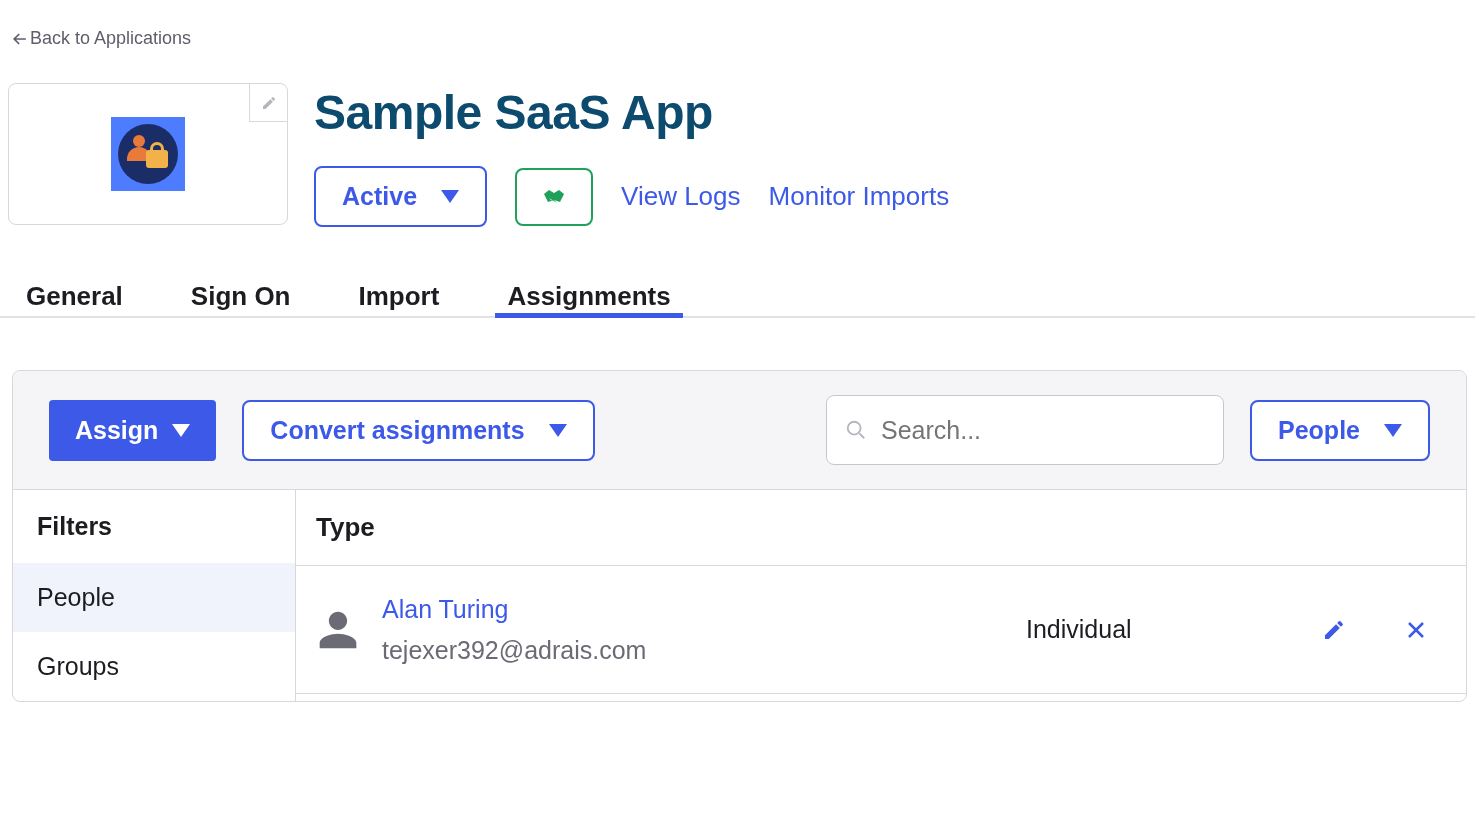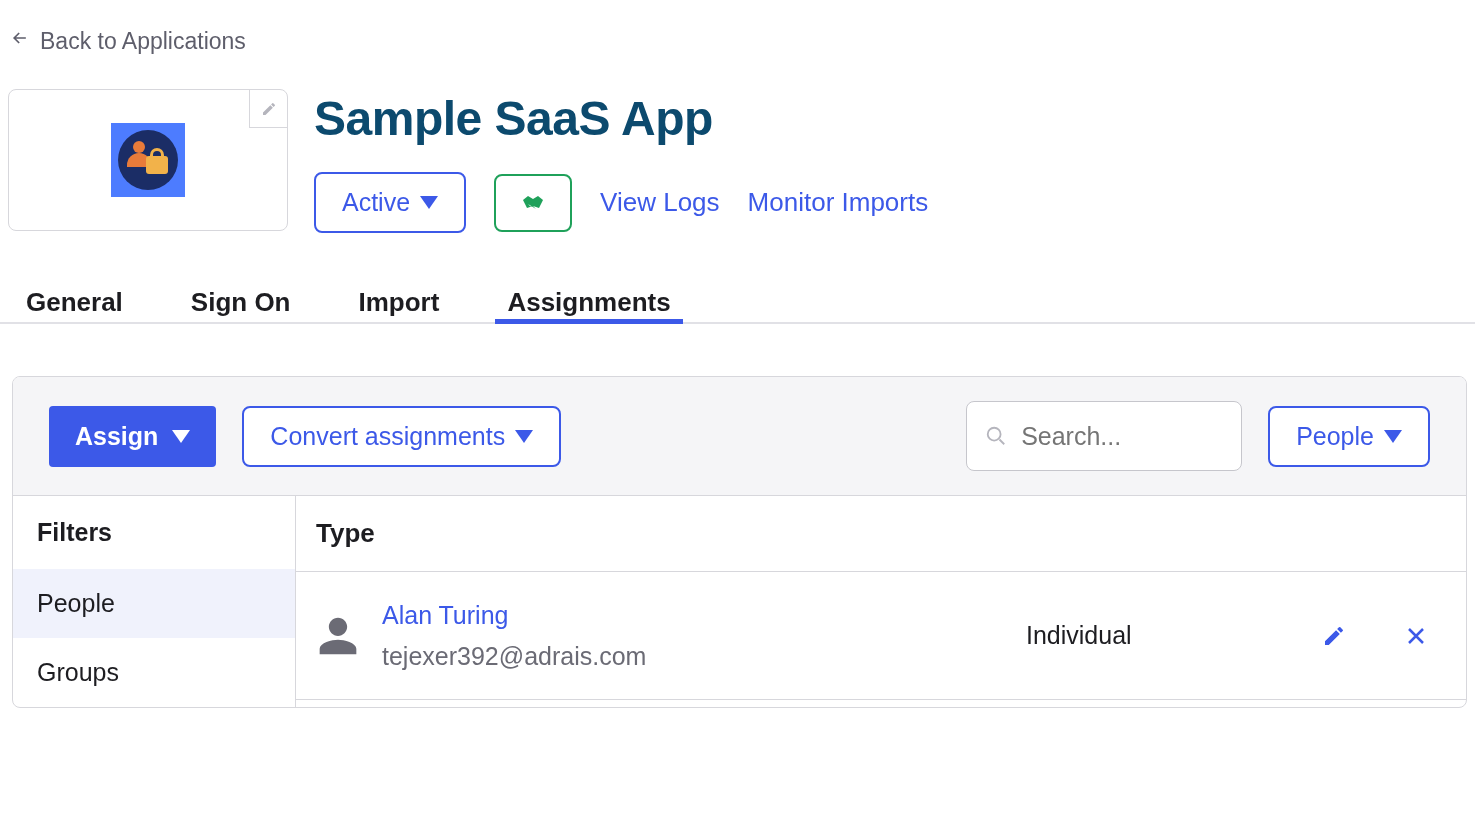"Back to Applications" .back-link { align-items: flex-start -> flex-end; font-size: 23px -> 18px; gap: 10px -> none }
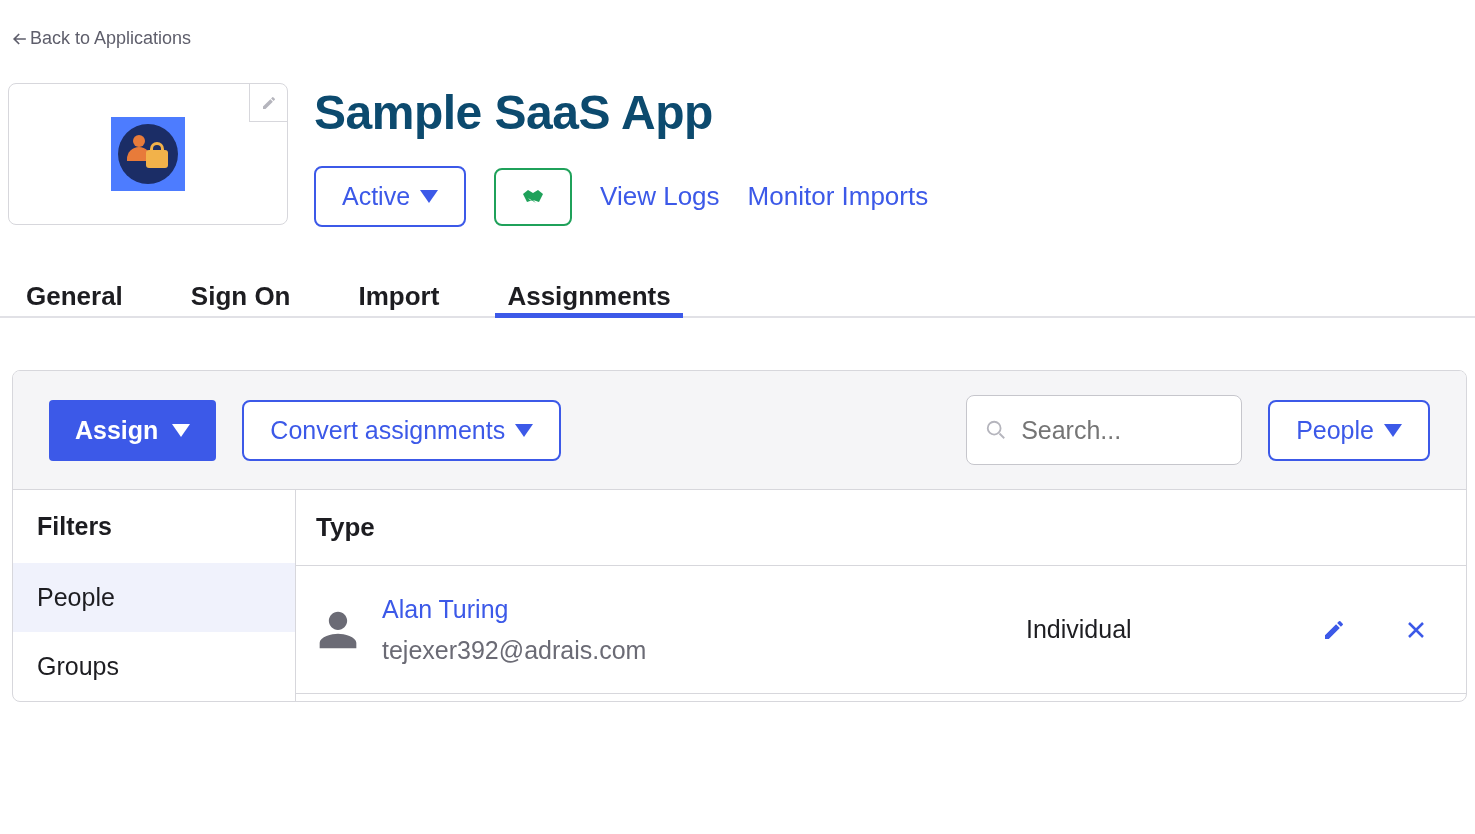"Active" .btn-outline-blue { font-weight: 400 -> 700; gap: 10px -> 24px }
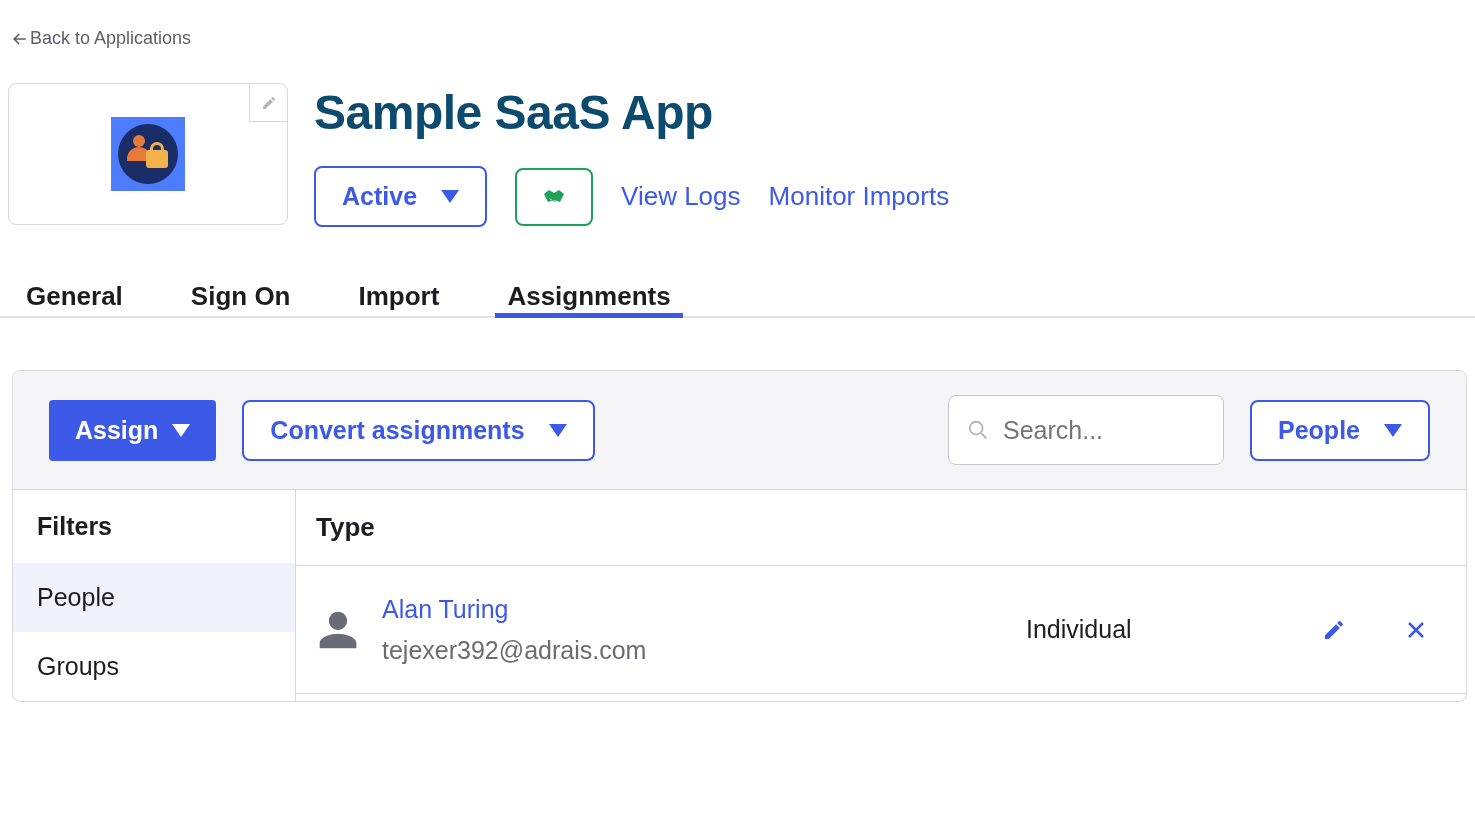"Search..." .search-box { width: 276px -> 398px }
